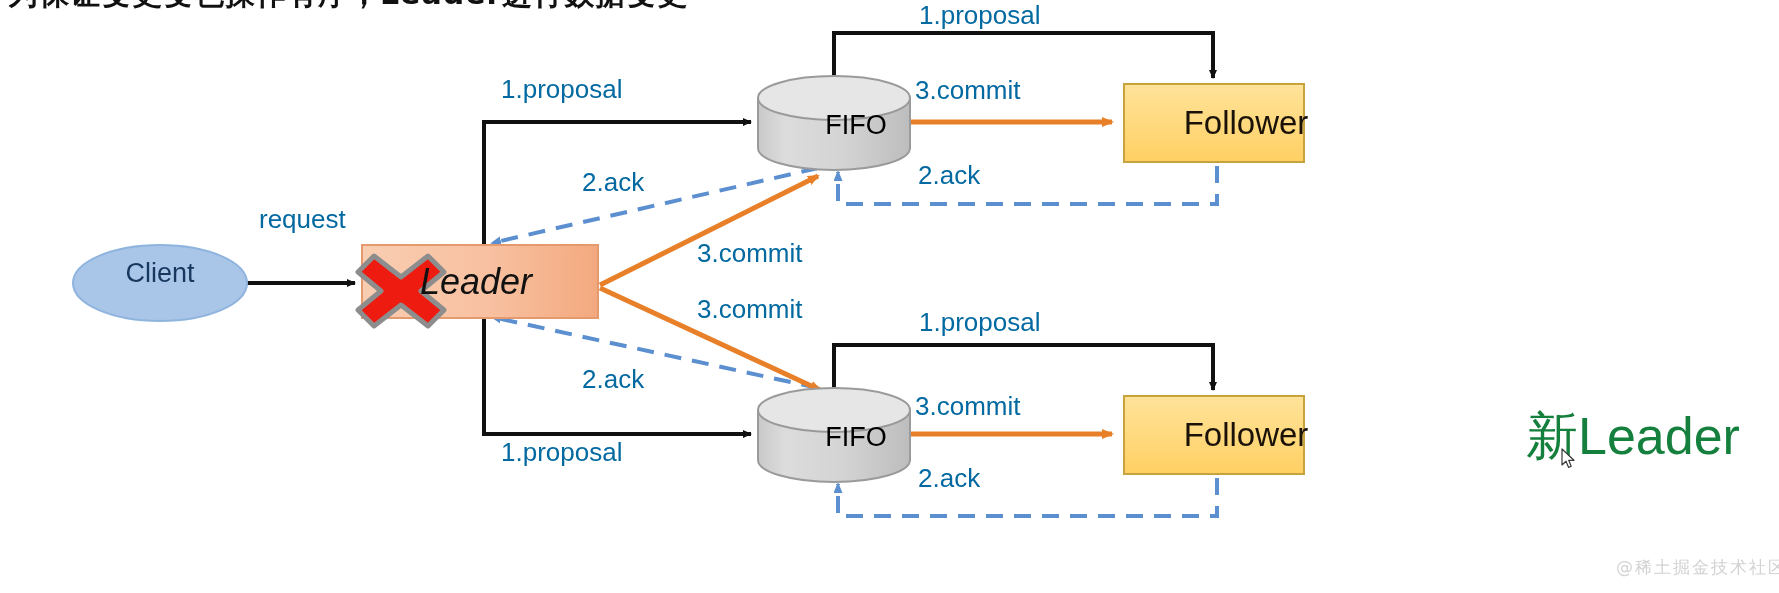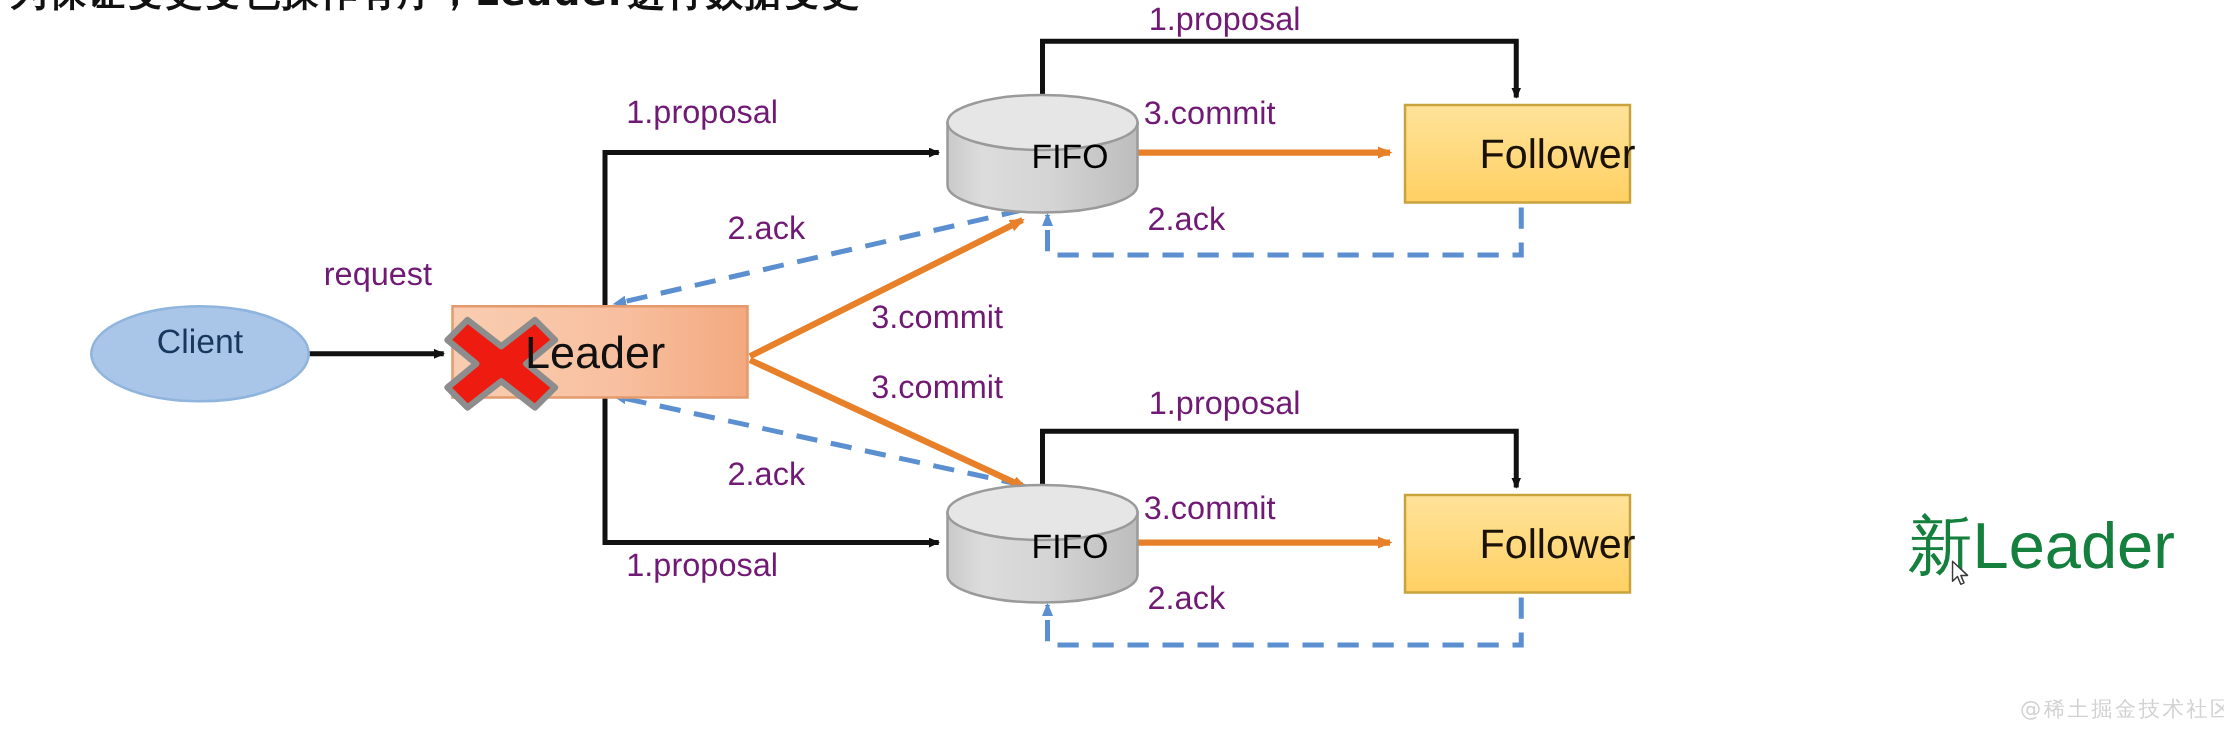"1.proposal" .edge-label { color: #701a75 -> #0369a1 }
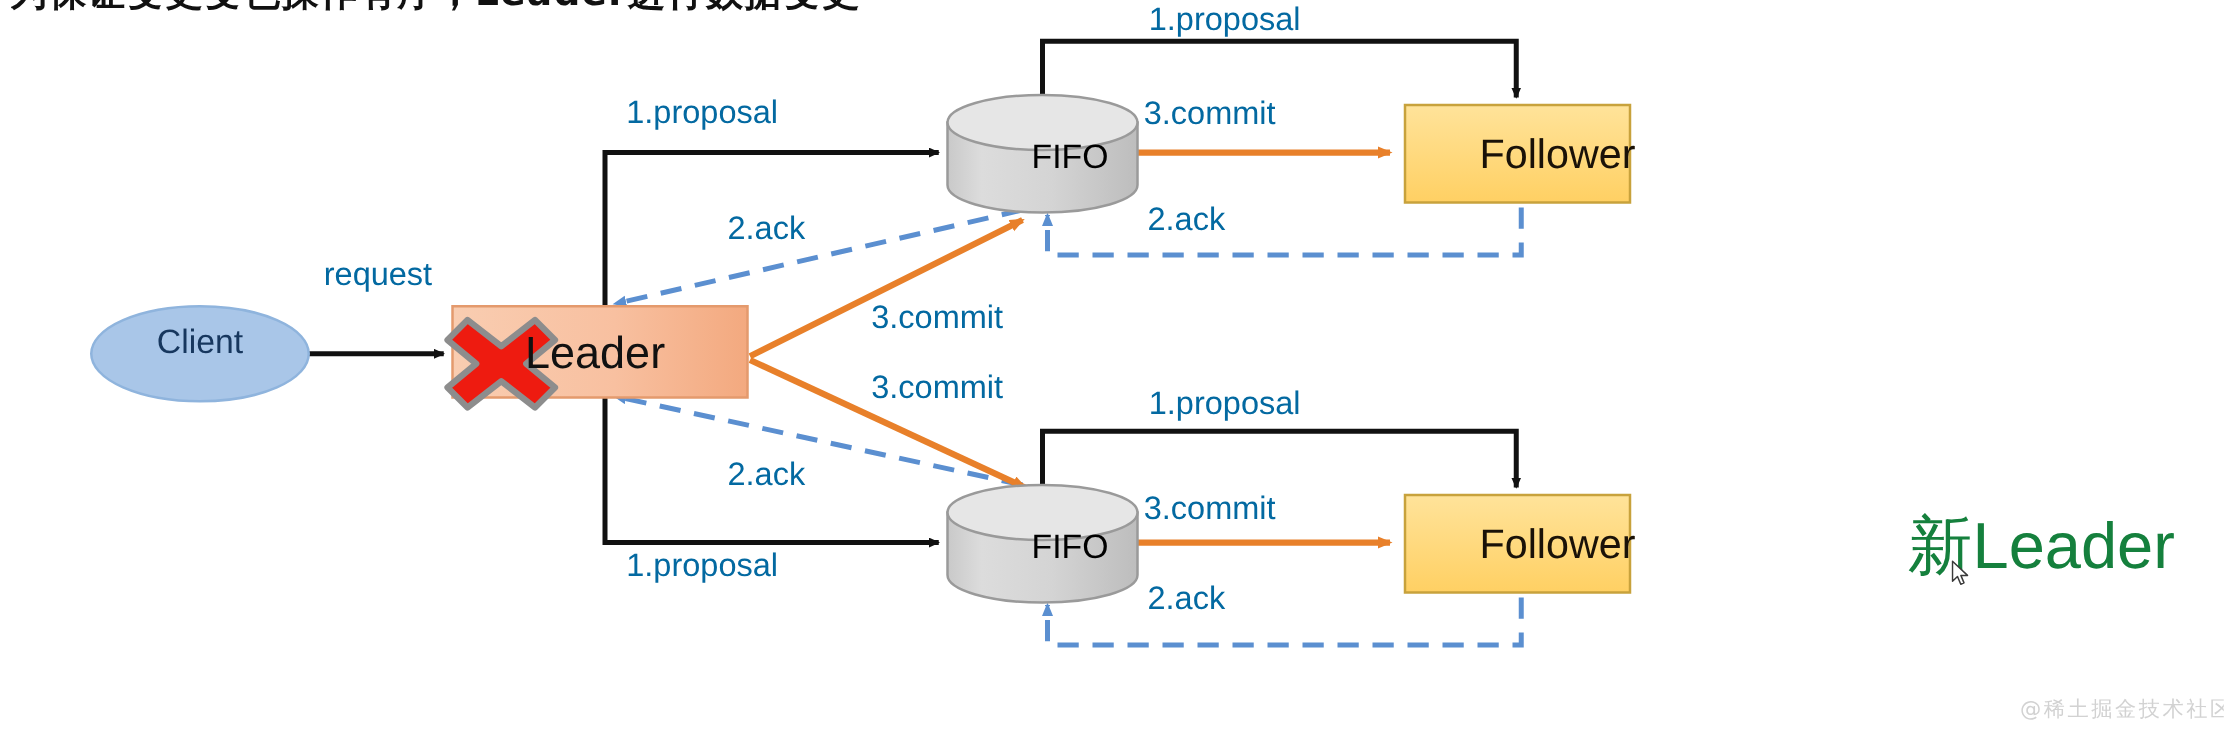"Leader" .leader-text { font-style: none -> italic }
